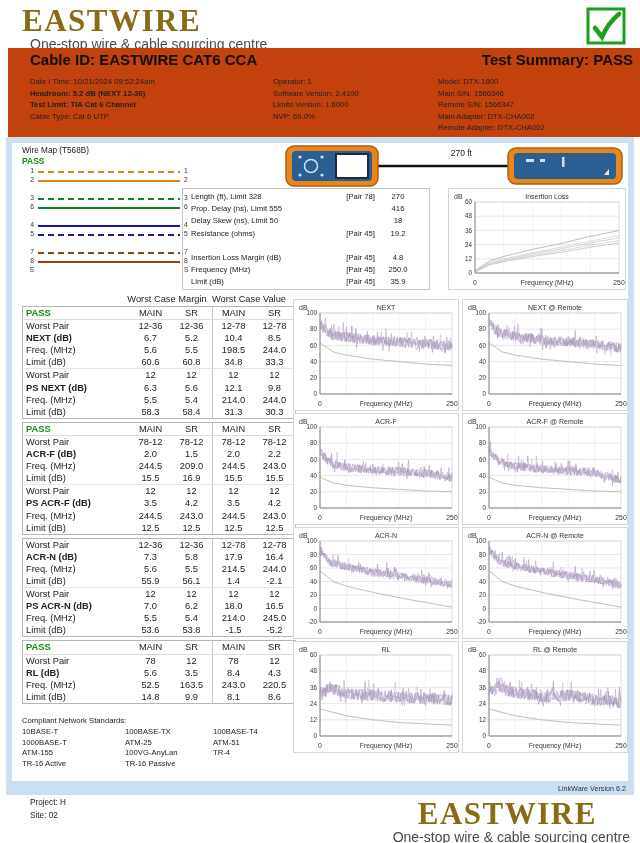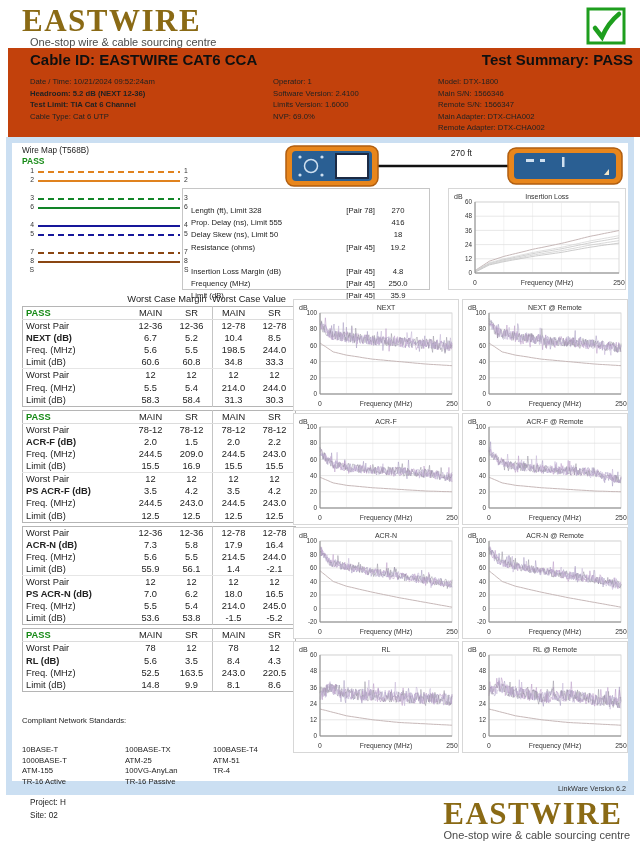"One-stop wire & cable sourcing" .logo-tag { font-size: 11px -> 14px }
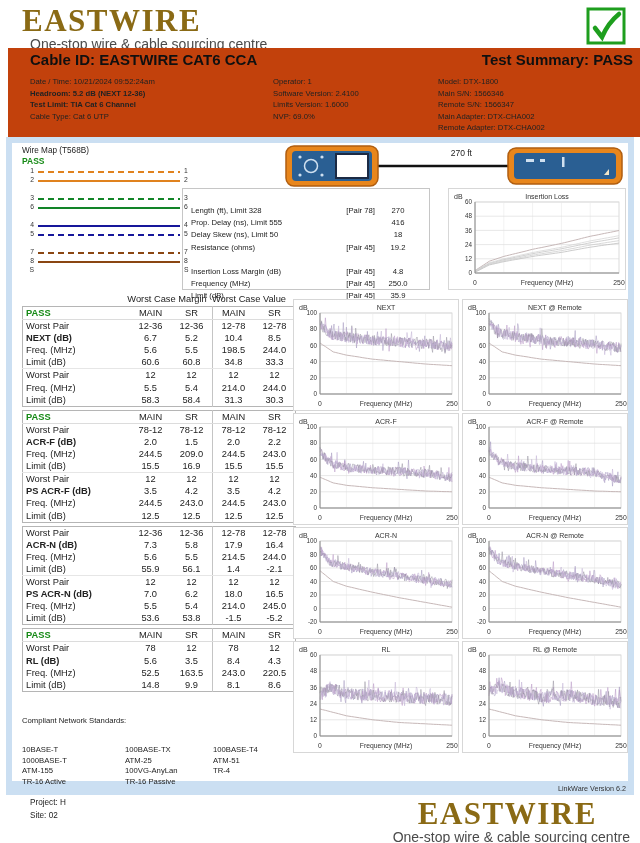"Length (ft), Limit 328" .len-table { padding-top: 16px -> 2px }
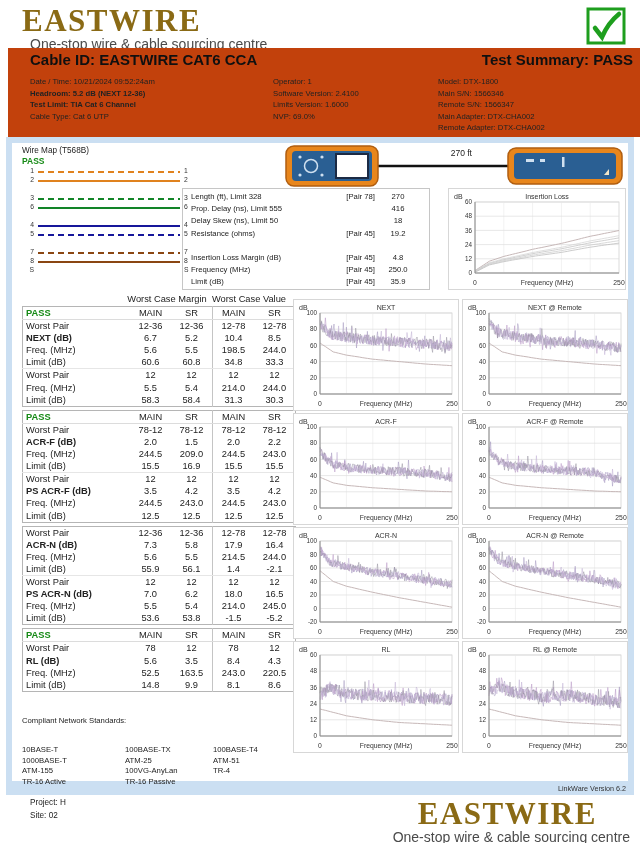"PS NEXT (dB)" tr { html: none -> <tr> <td>PS NEXT (dB)</td> <td>6.3</td> <td>5.6</td> <td>12.1</td> <td>9.8</td> </tr> }
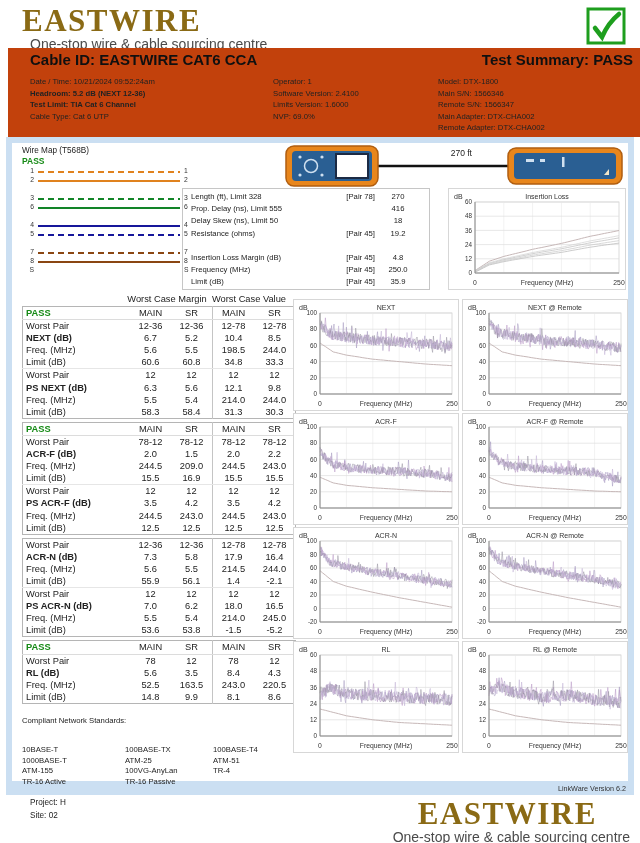"Compliant Network Standards:" .std-title { margin-bottom: 20px -> 2px }
